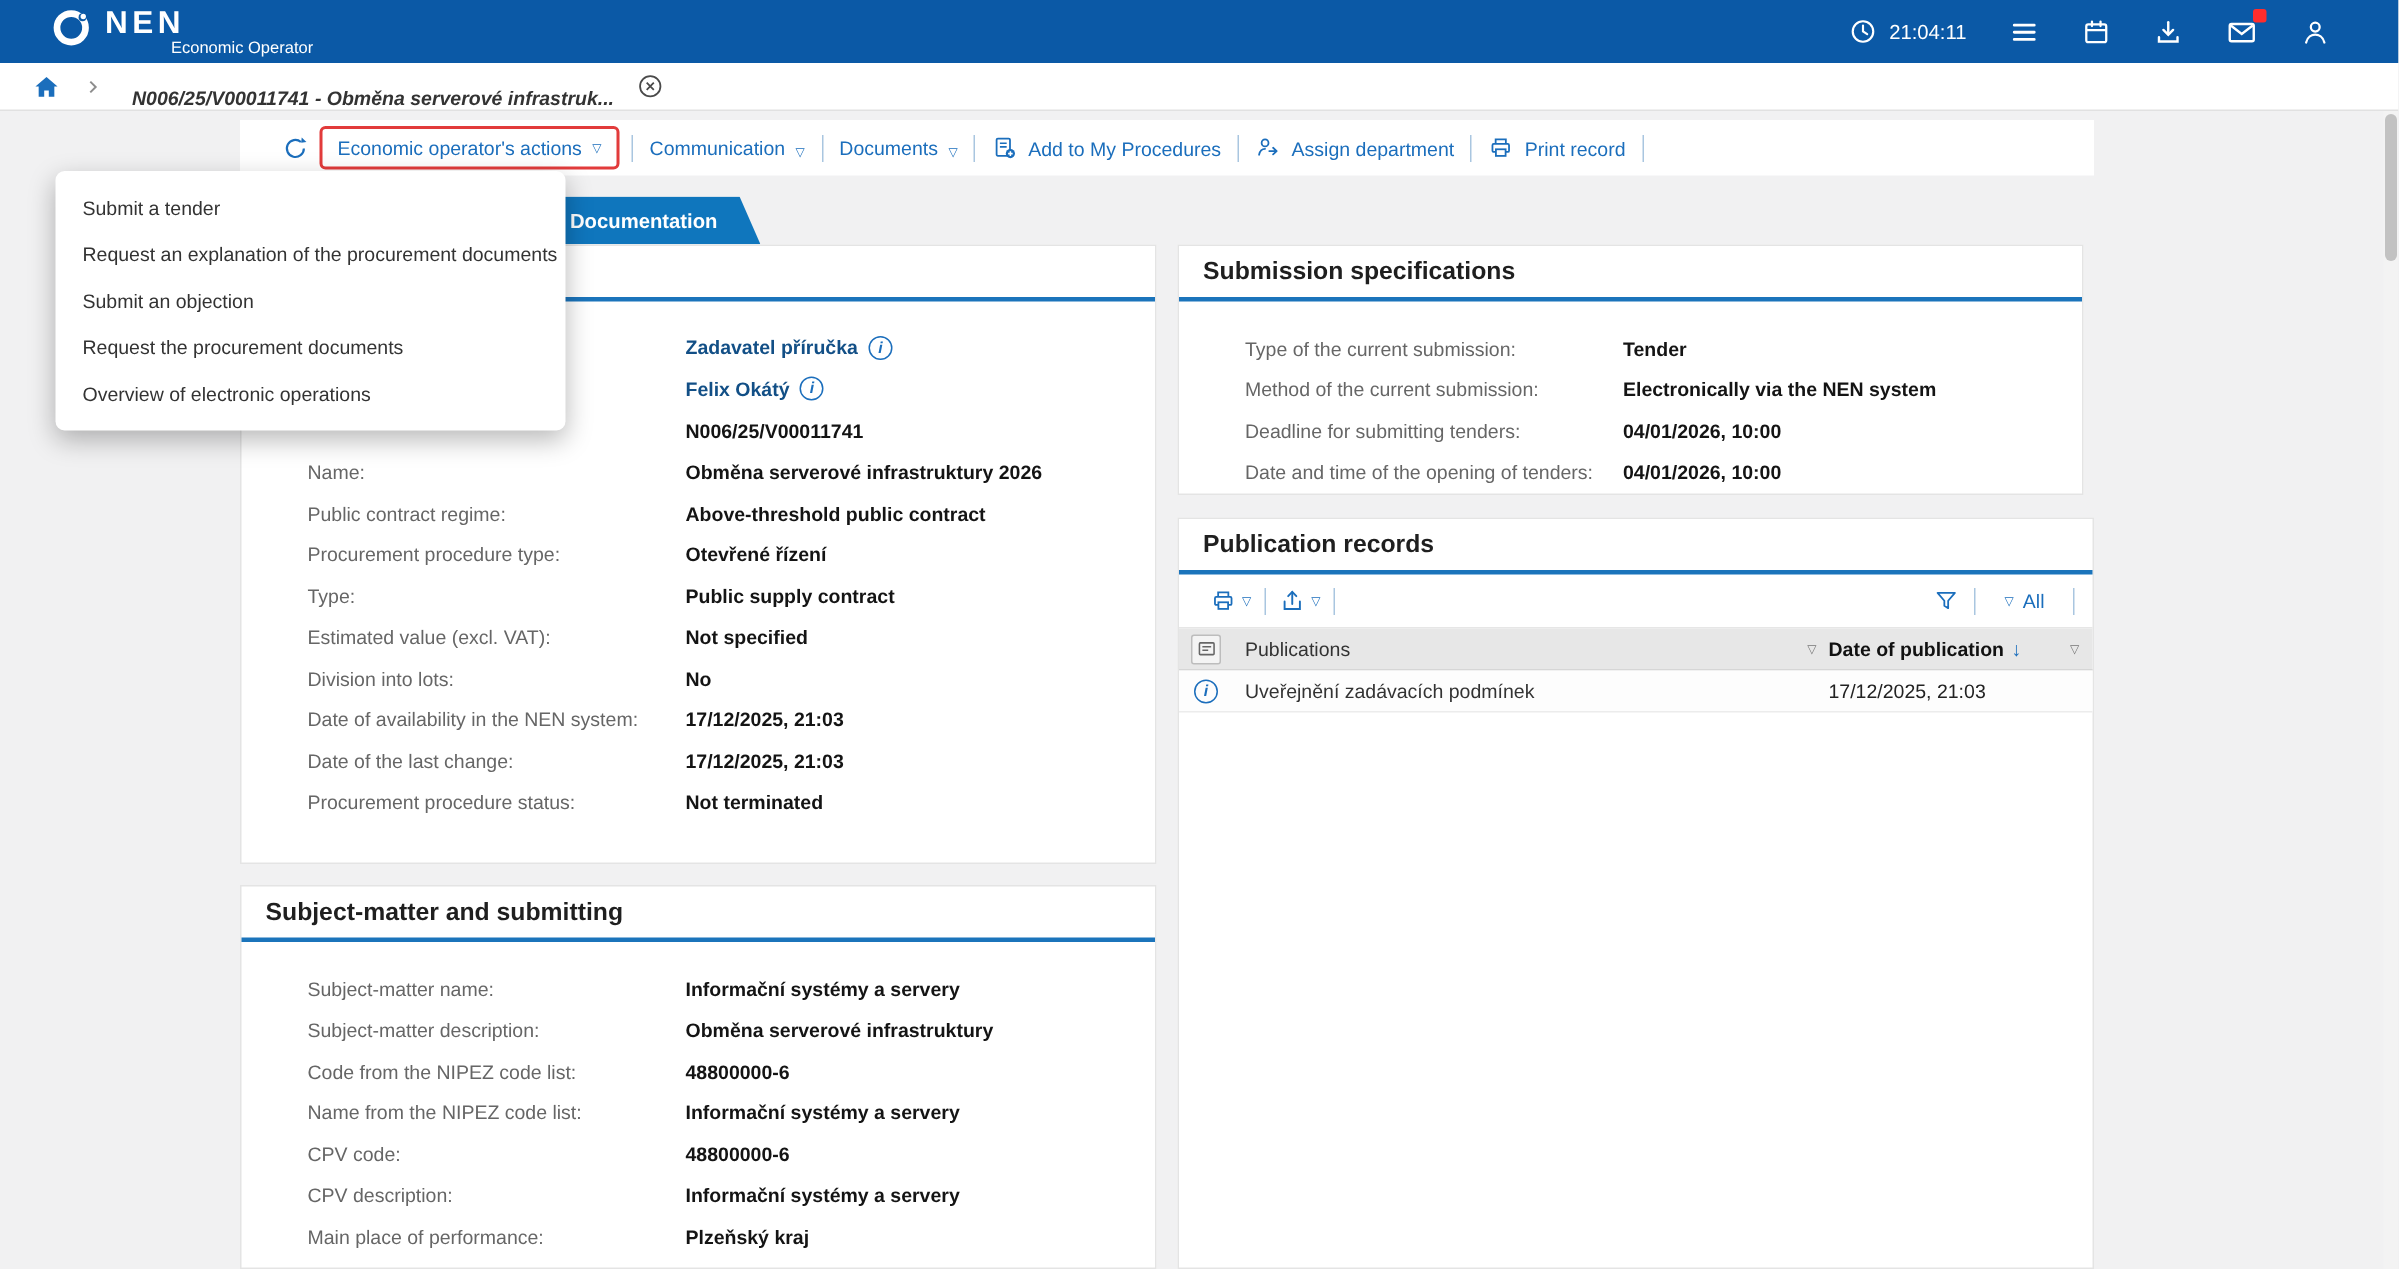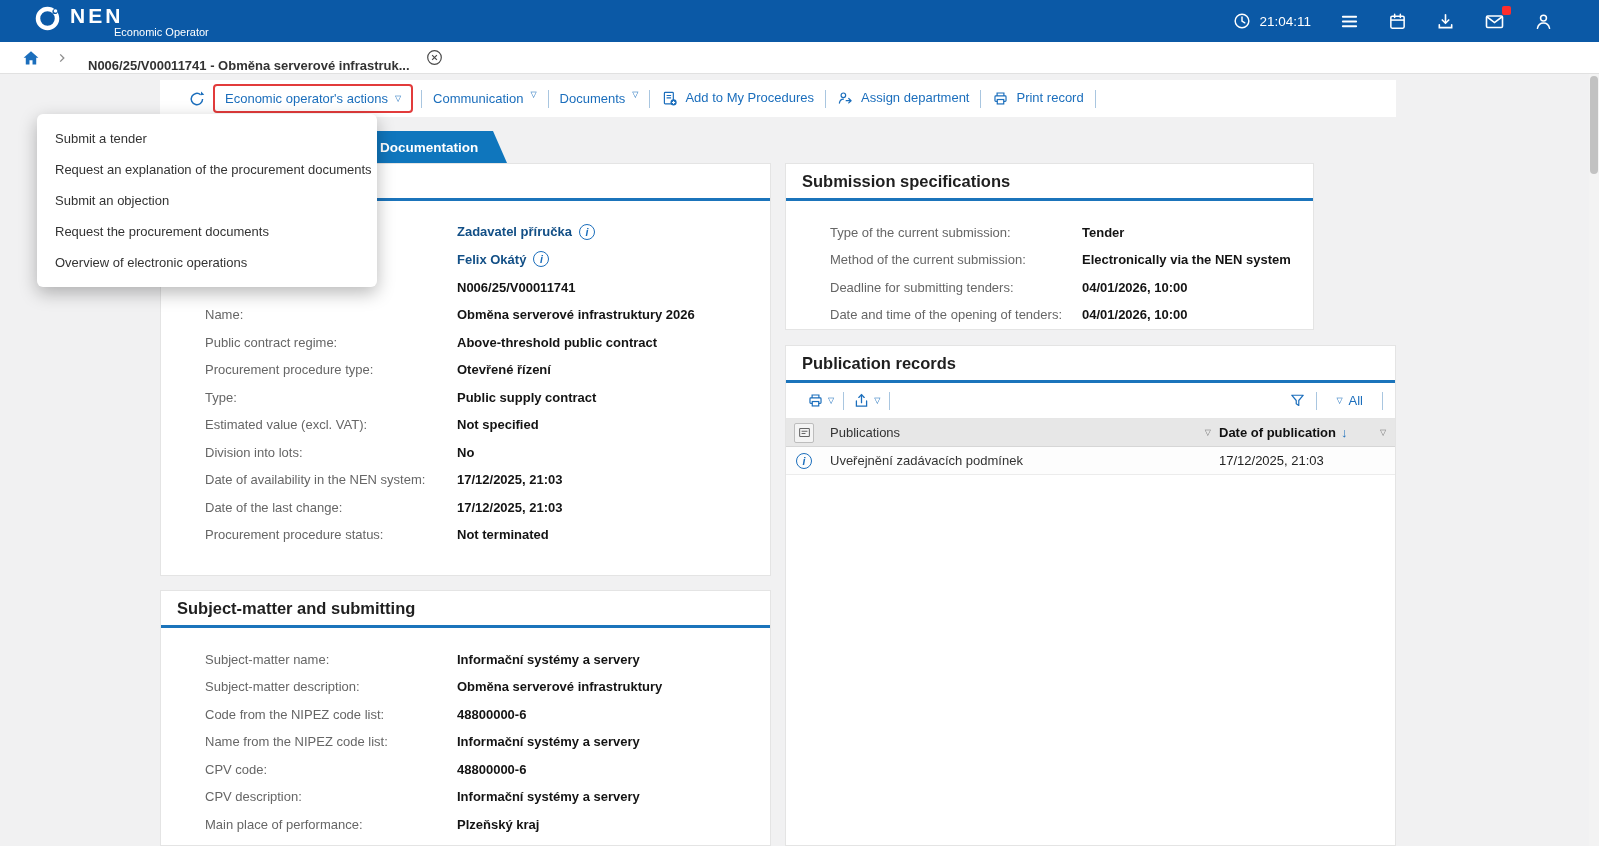"N006/25/V00011741 - Obměna serverové" .crumb-title { font-style: none -> italic }
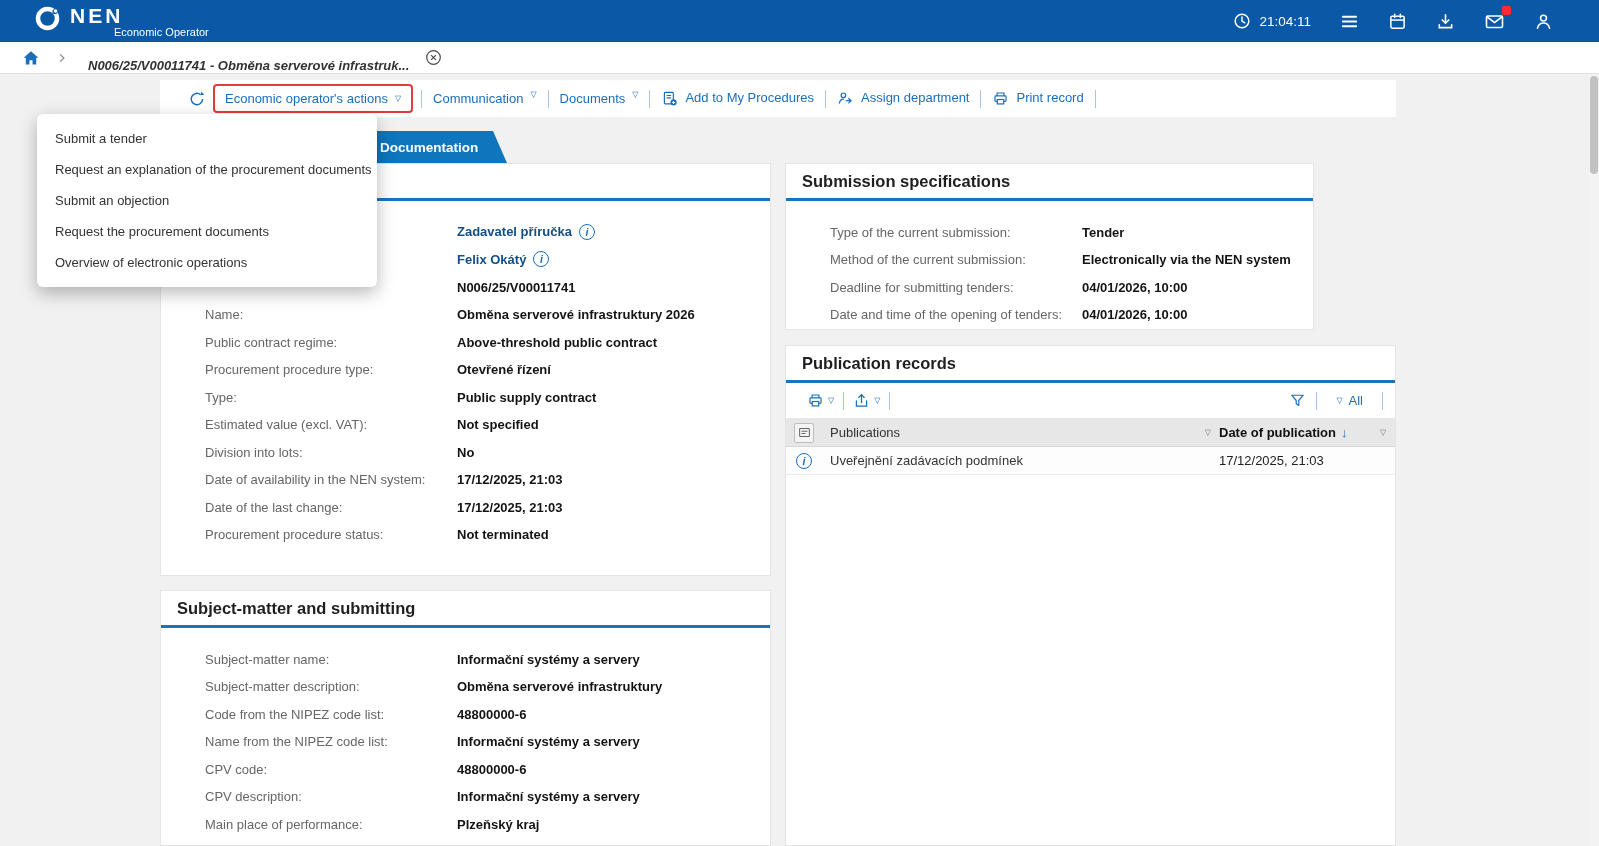"Communication" .tb-item { align-items: flex-start -> flex-end }
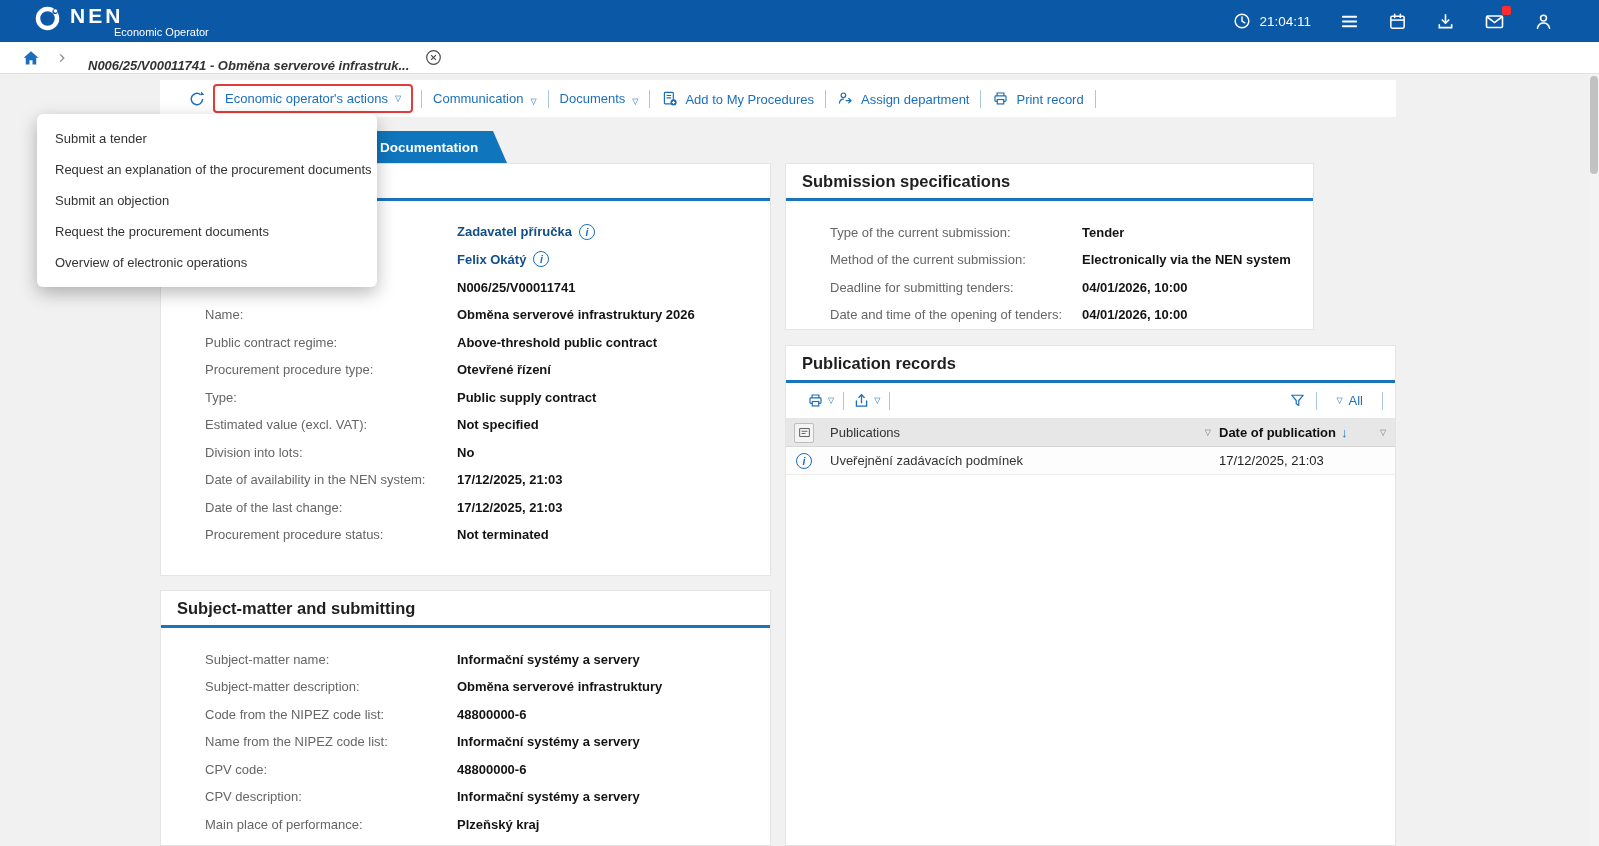"Submission specifications" #card-submission { width: 529px -> 604px }
